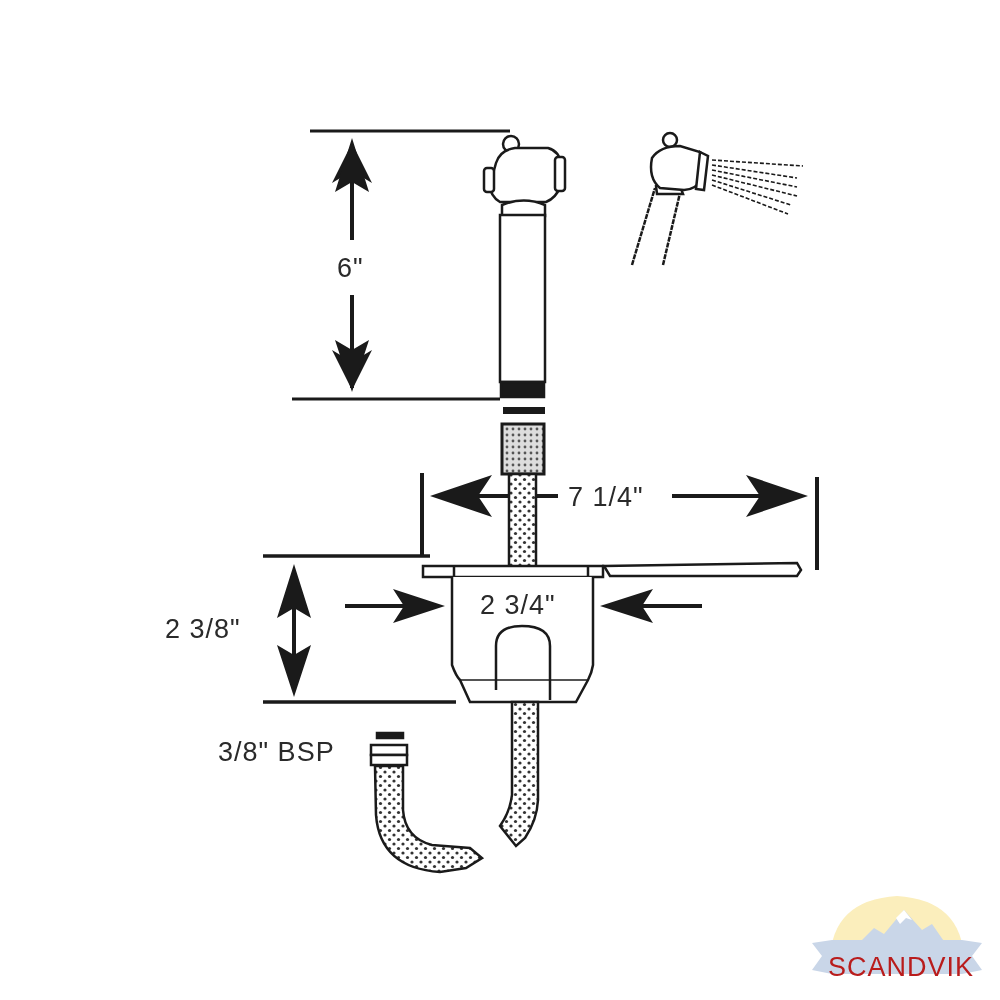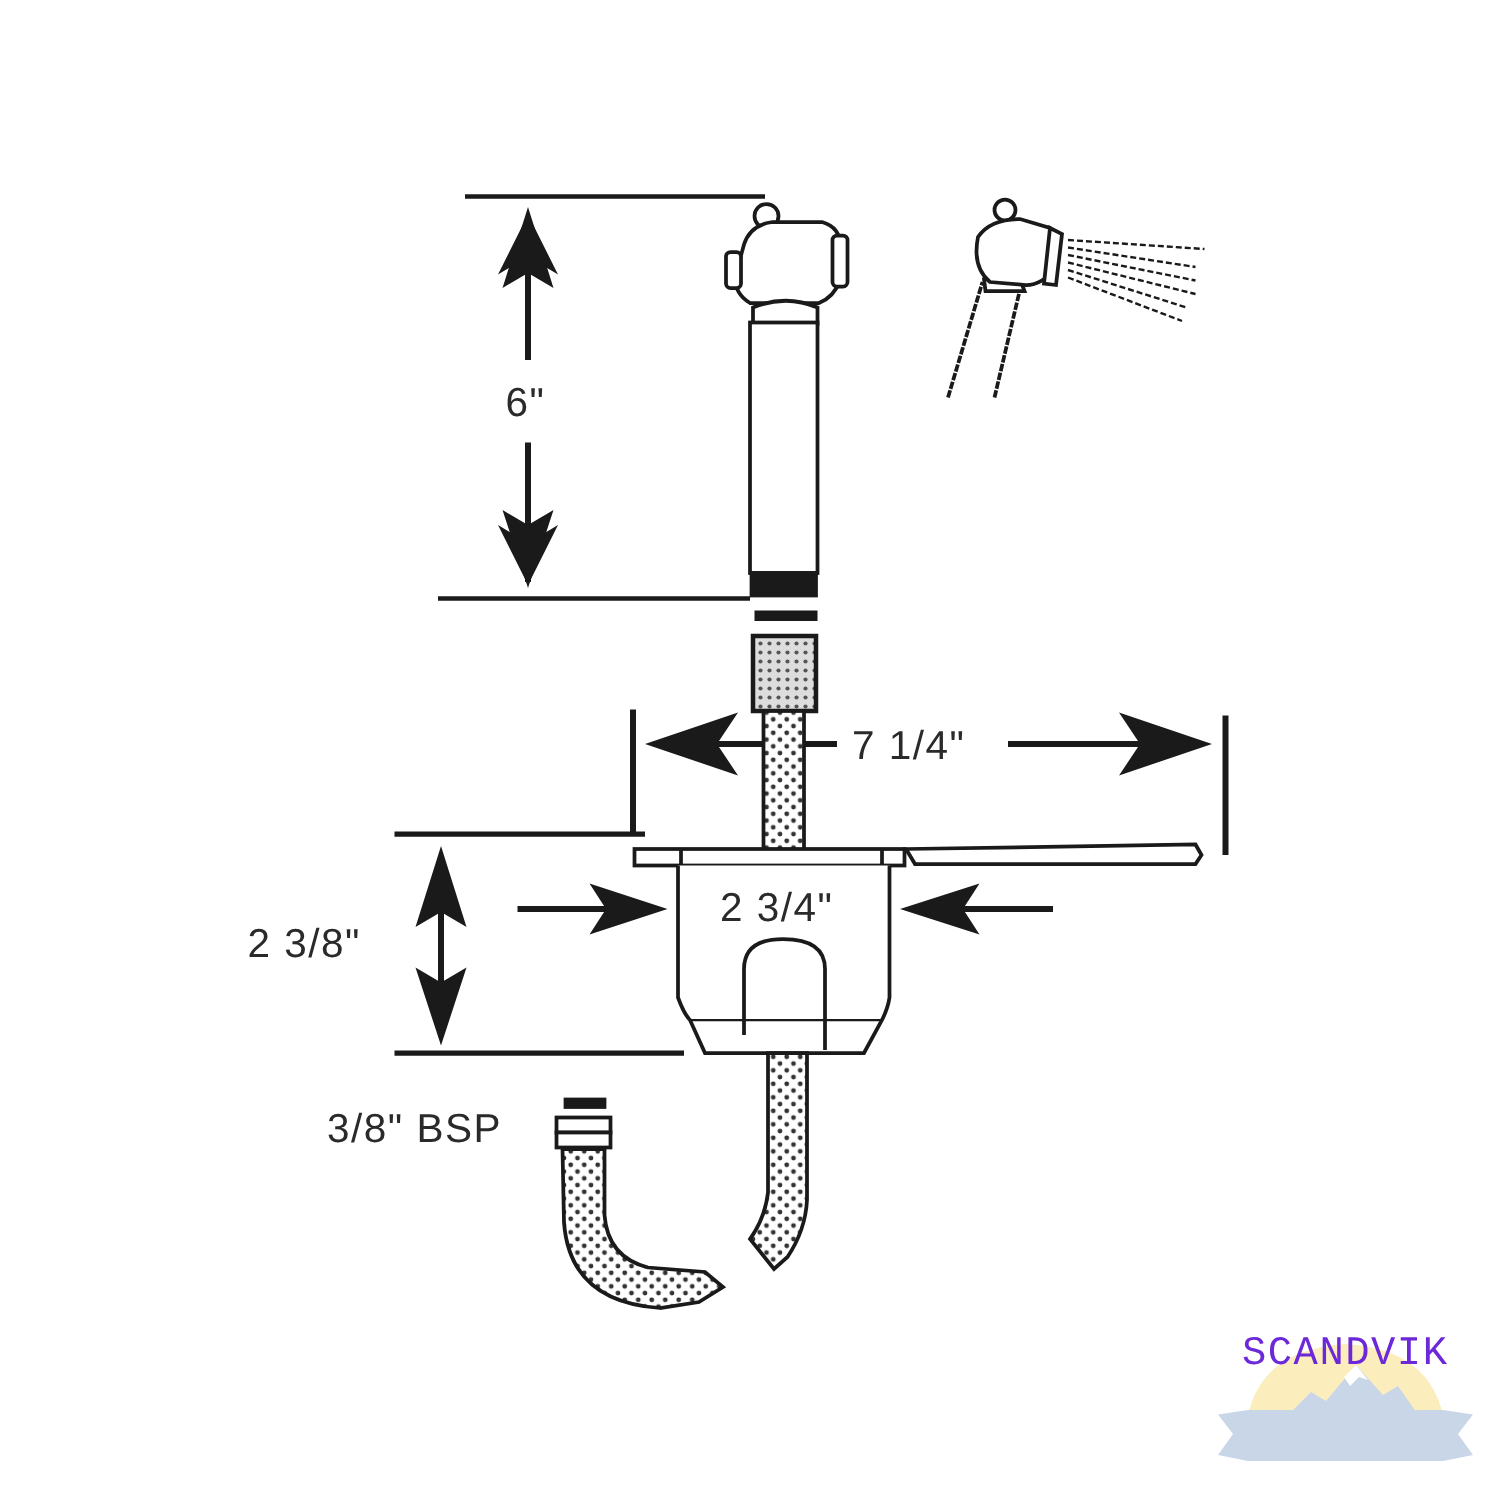"SCANDVIK" .logo-text { color: #6d28d9 -> #b91c1c; font-family: Liberation Mono, monospace -> Liberation Sans, sans-serif; top: 888px -> 952px }
